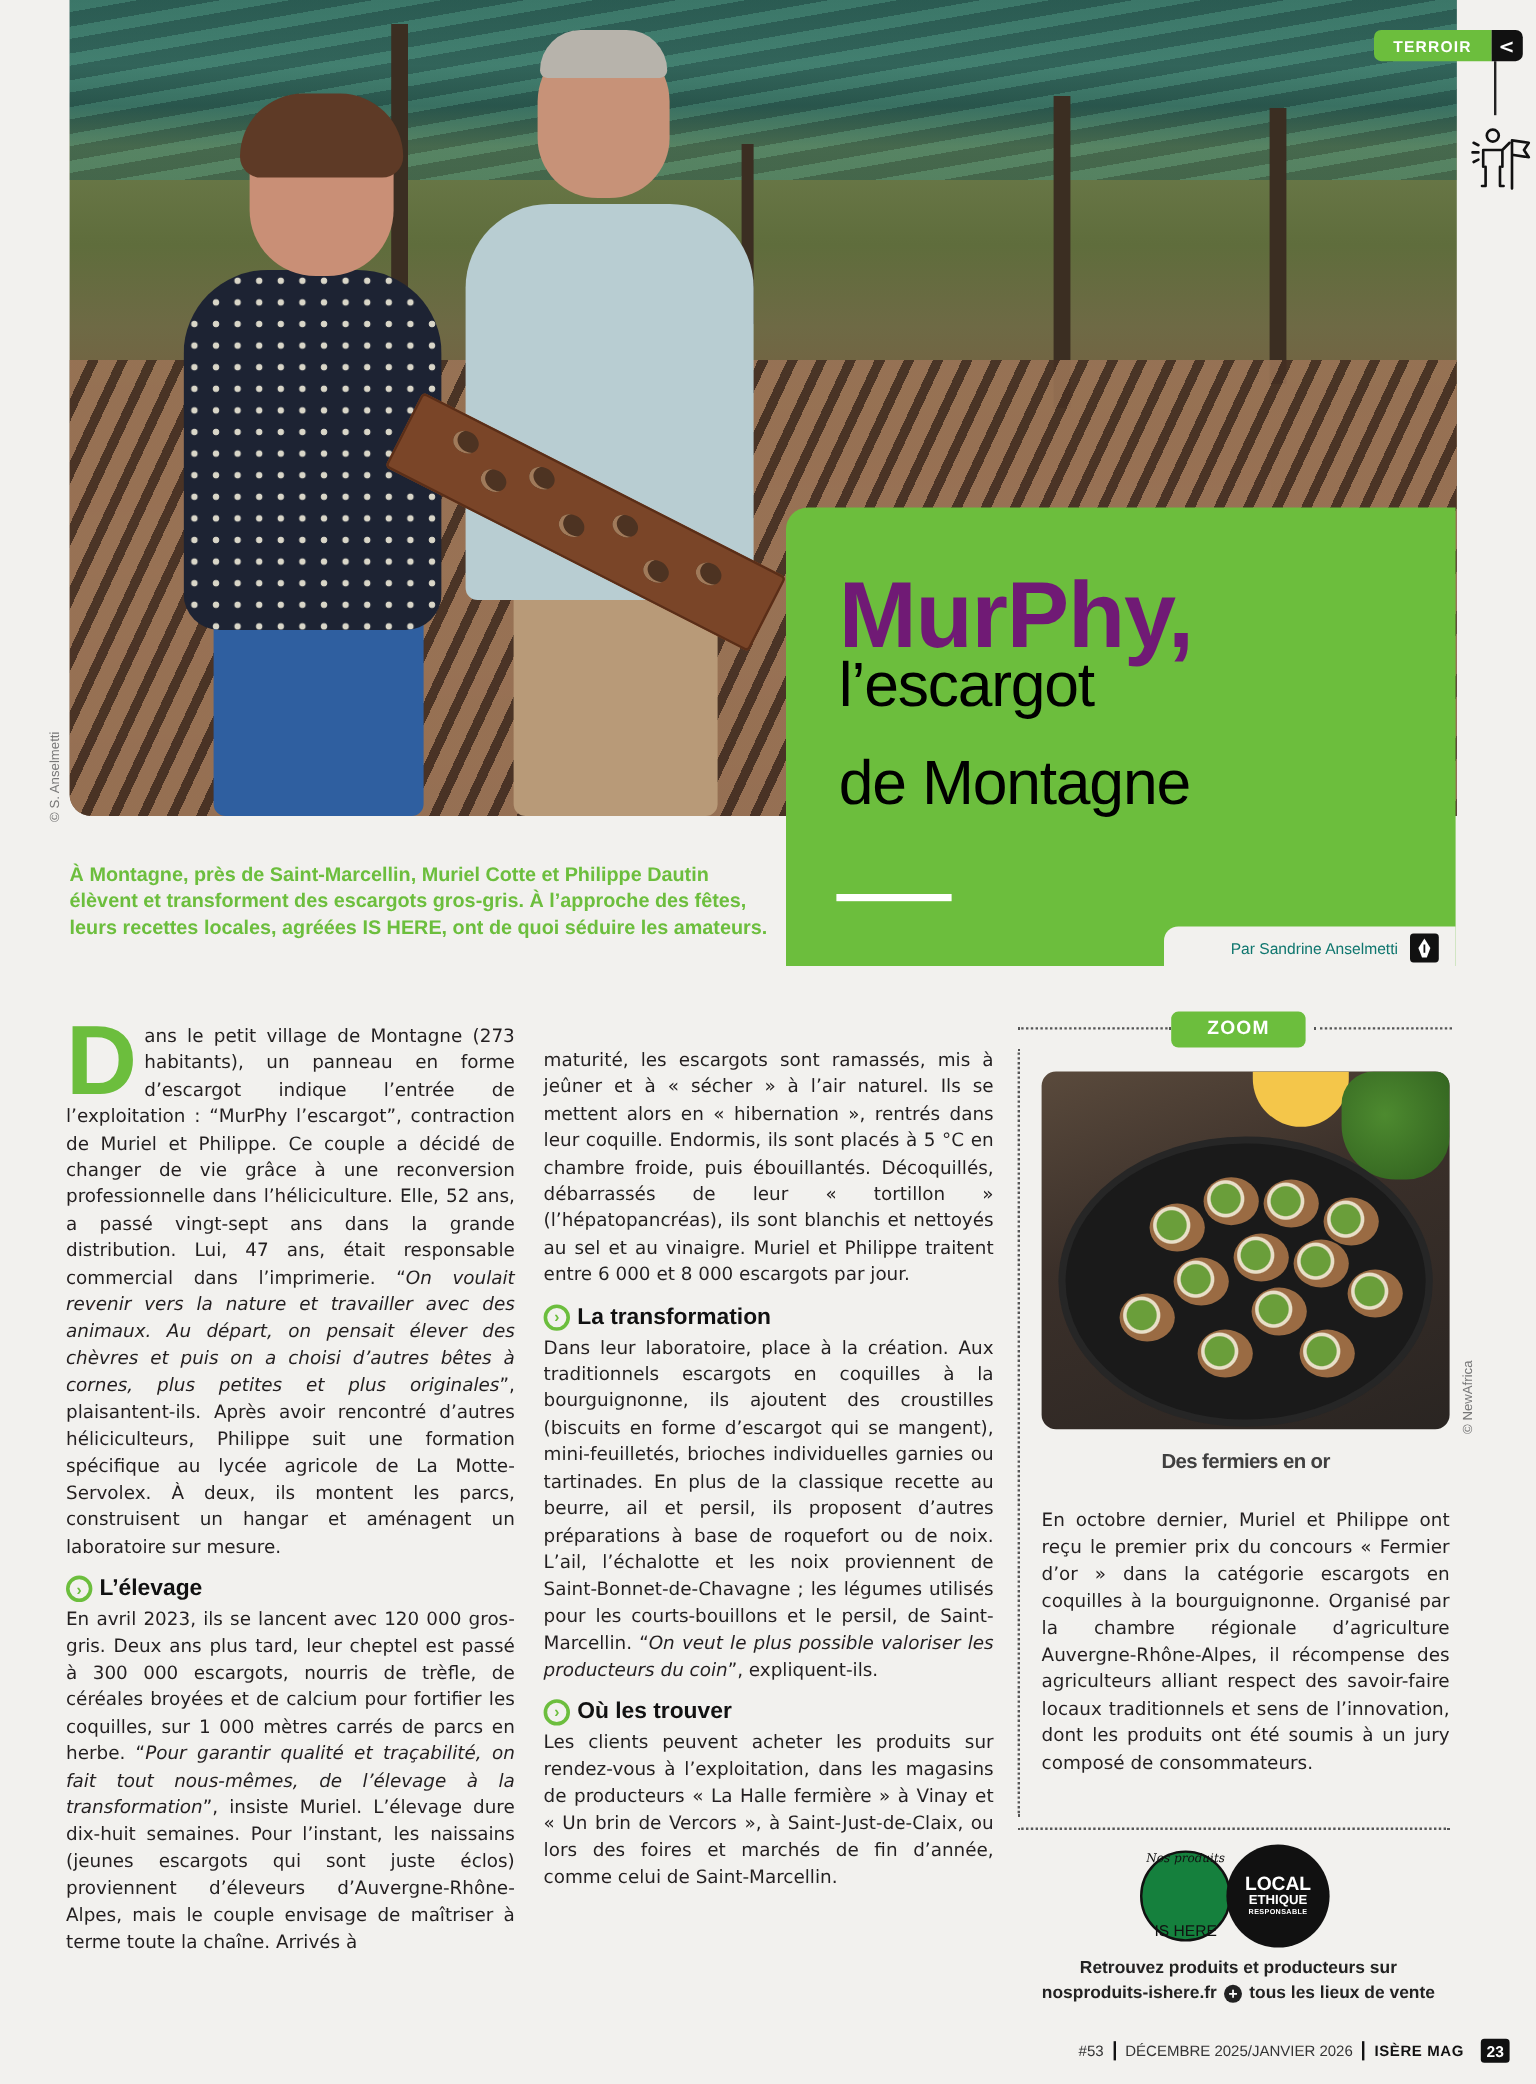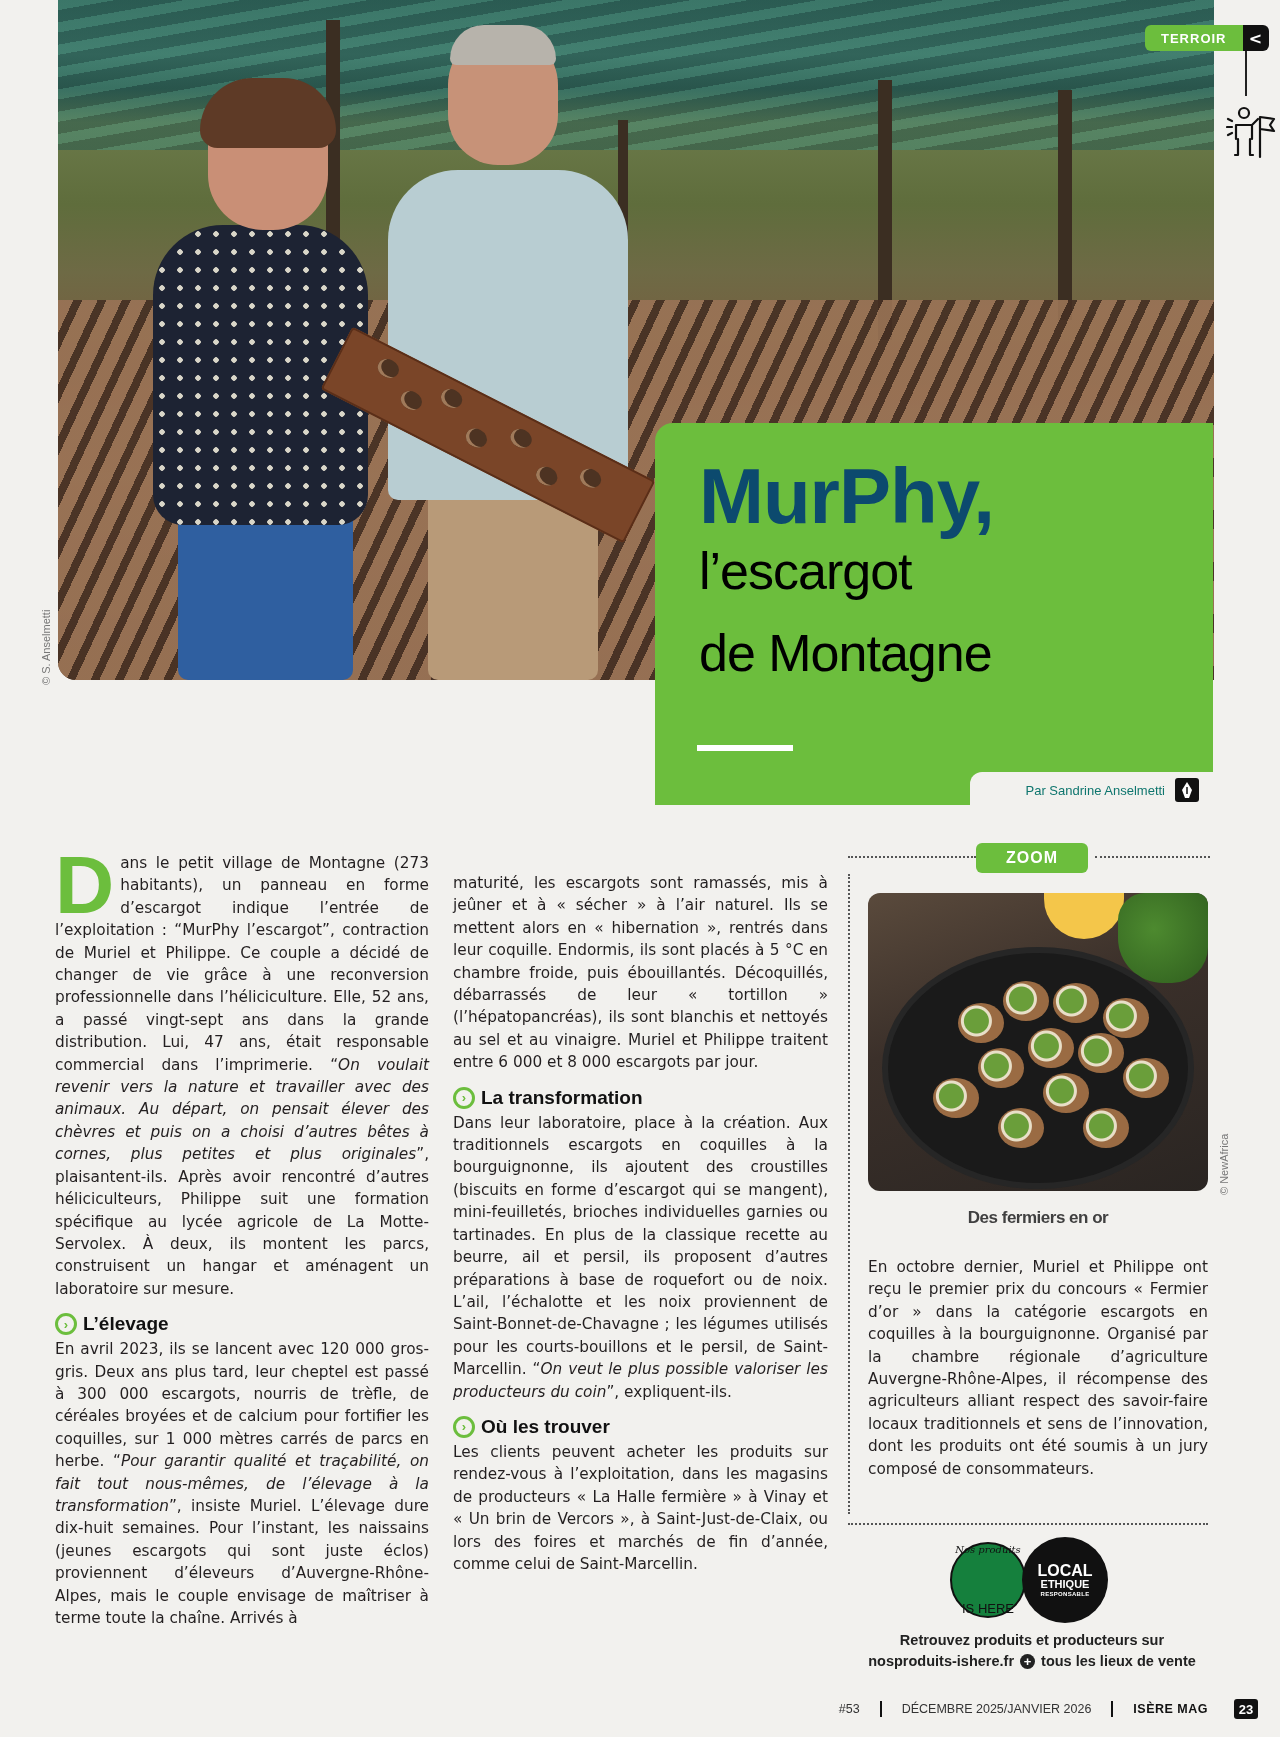"MurPhy," .title-block .t1 { color: #0c4a6e -> #701a75; top: 28px -> 44px }
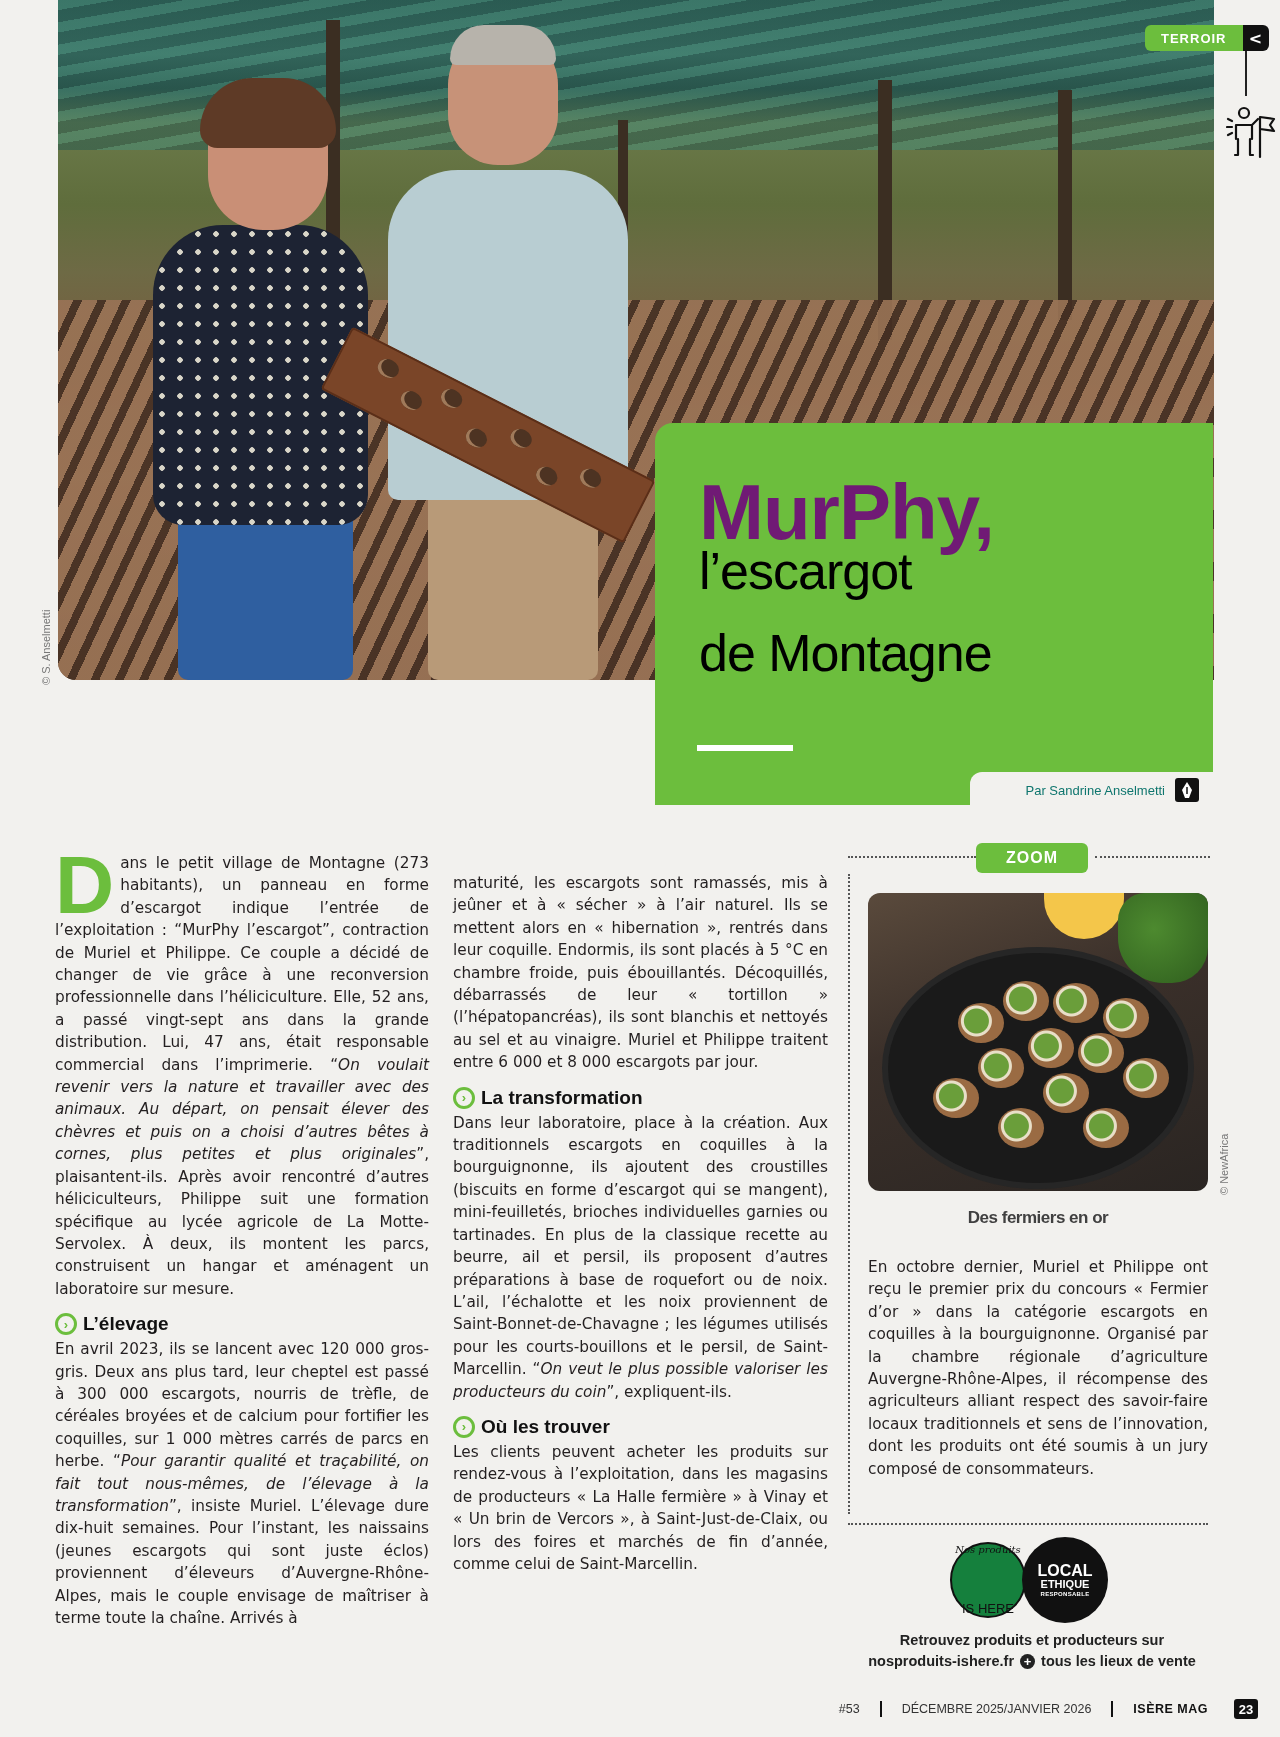"À Montagne, près de Saint-Marcellin," p.lead { html: none -> <p>À Montagne, près de Saint-Marcellin, Muriel Cotte et Philippe Dautin élèvent et transforment des escargots gros-gris. À l’approche des fêtes, leurs recettes locales, agréées IS HERE, ont de quoi séduire les amateurs.</p> }
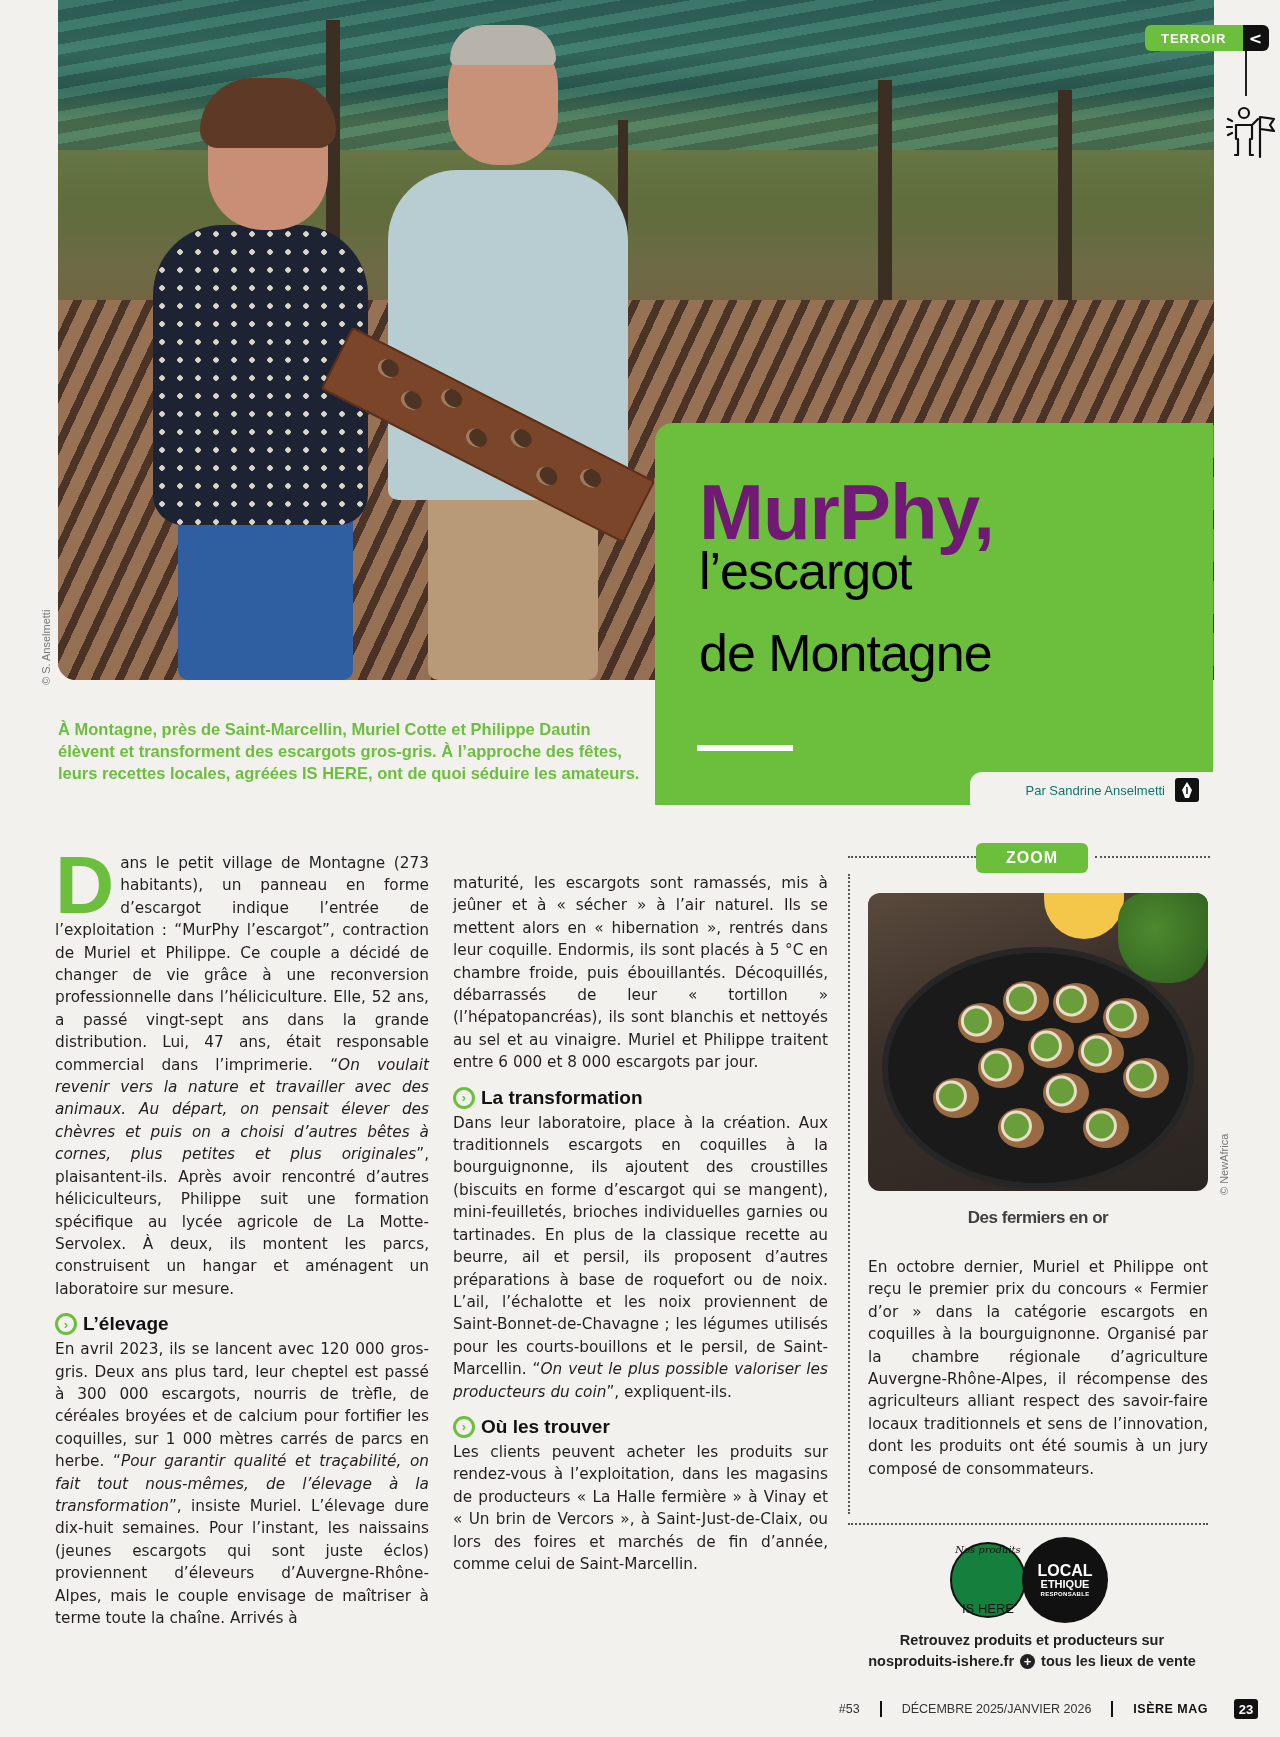"#53" .footer { gap: 20px -> 8px }
